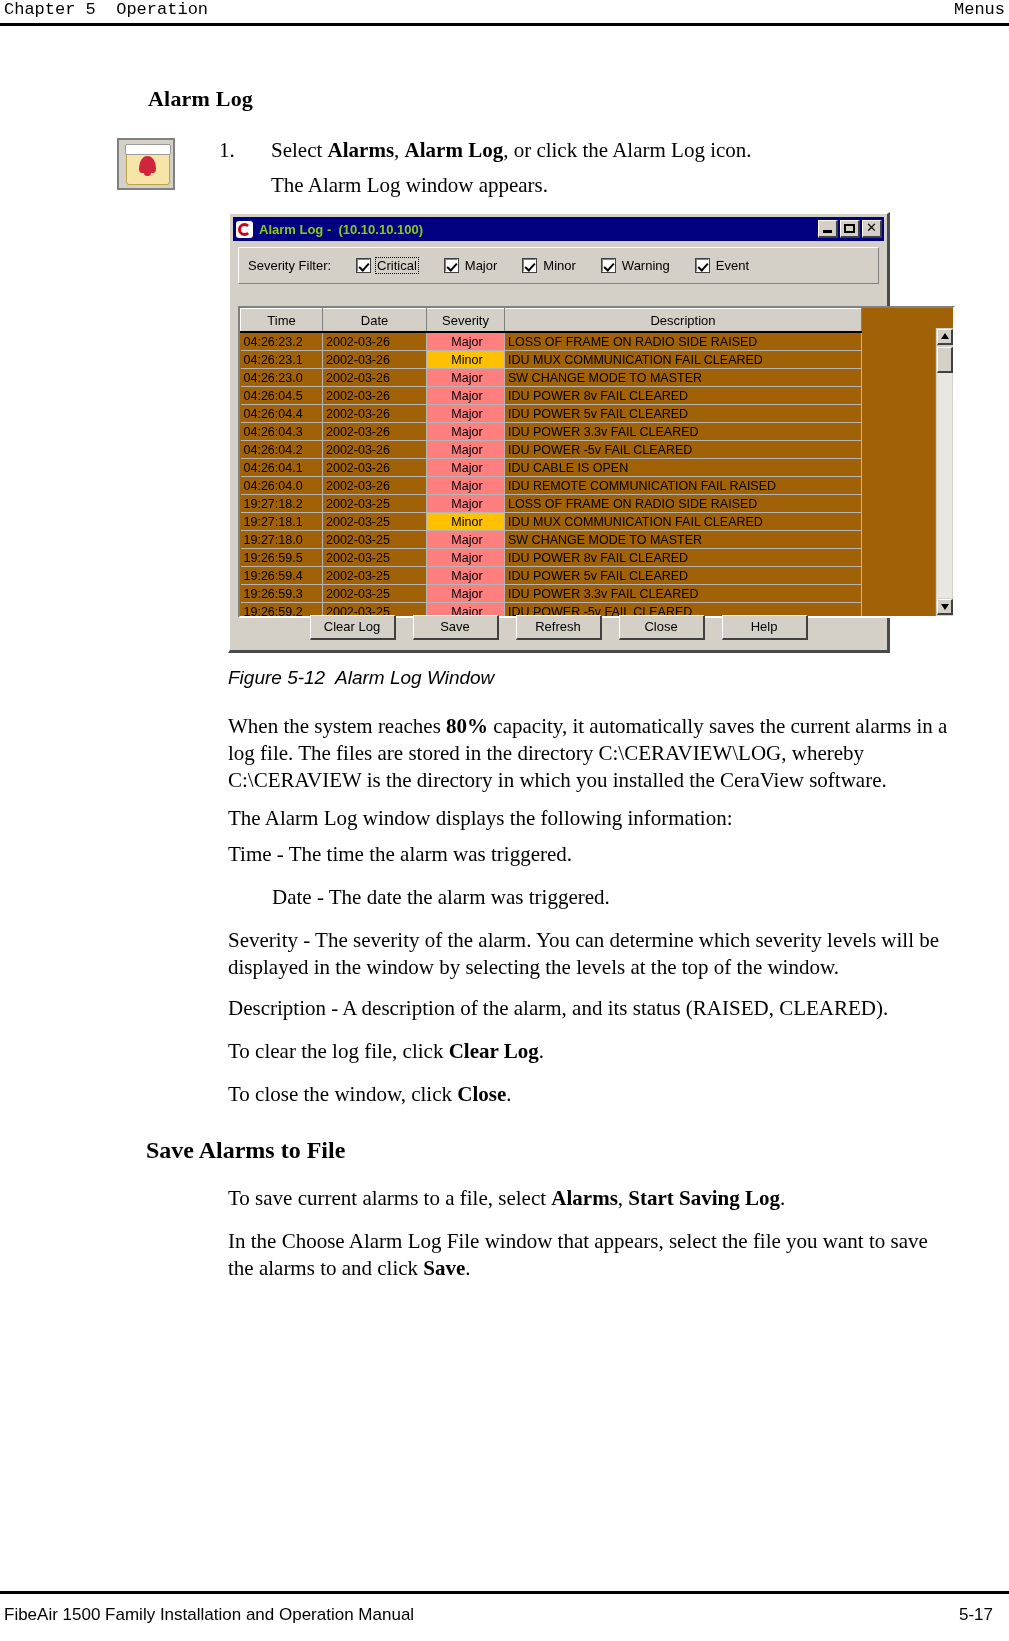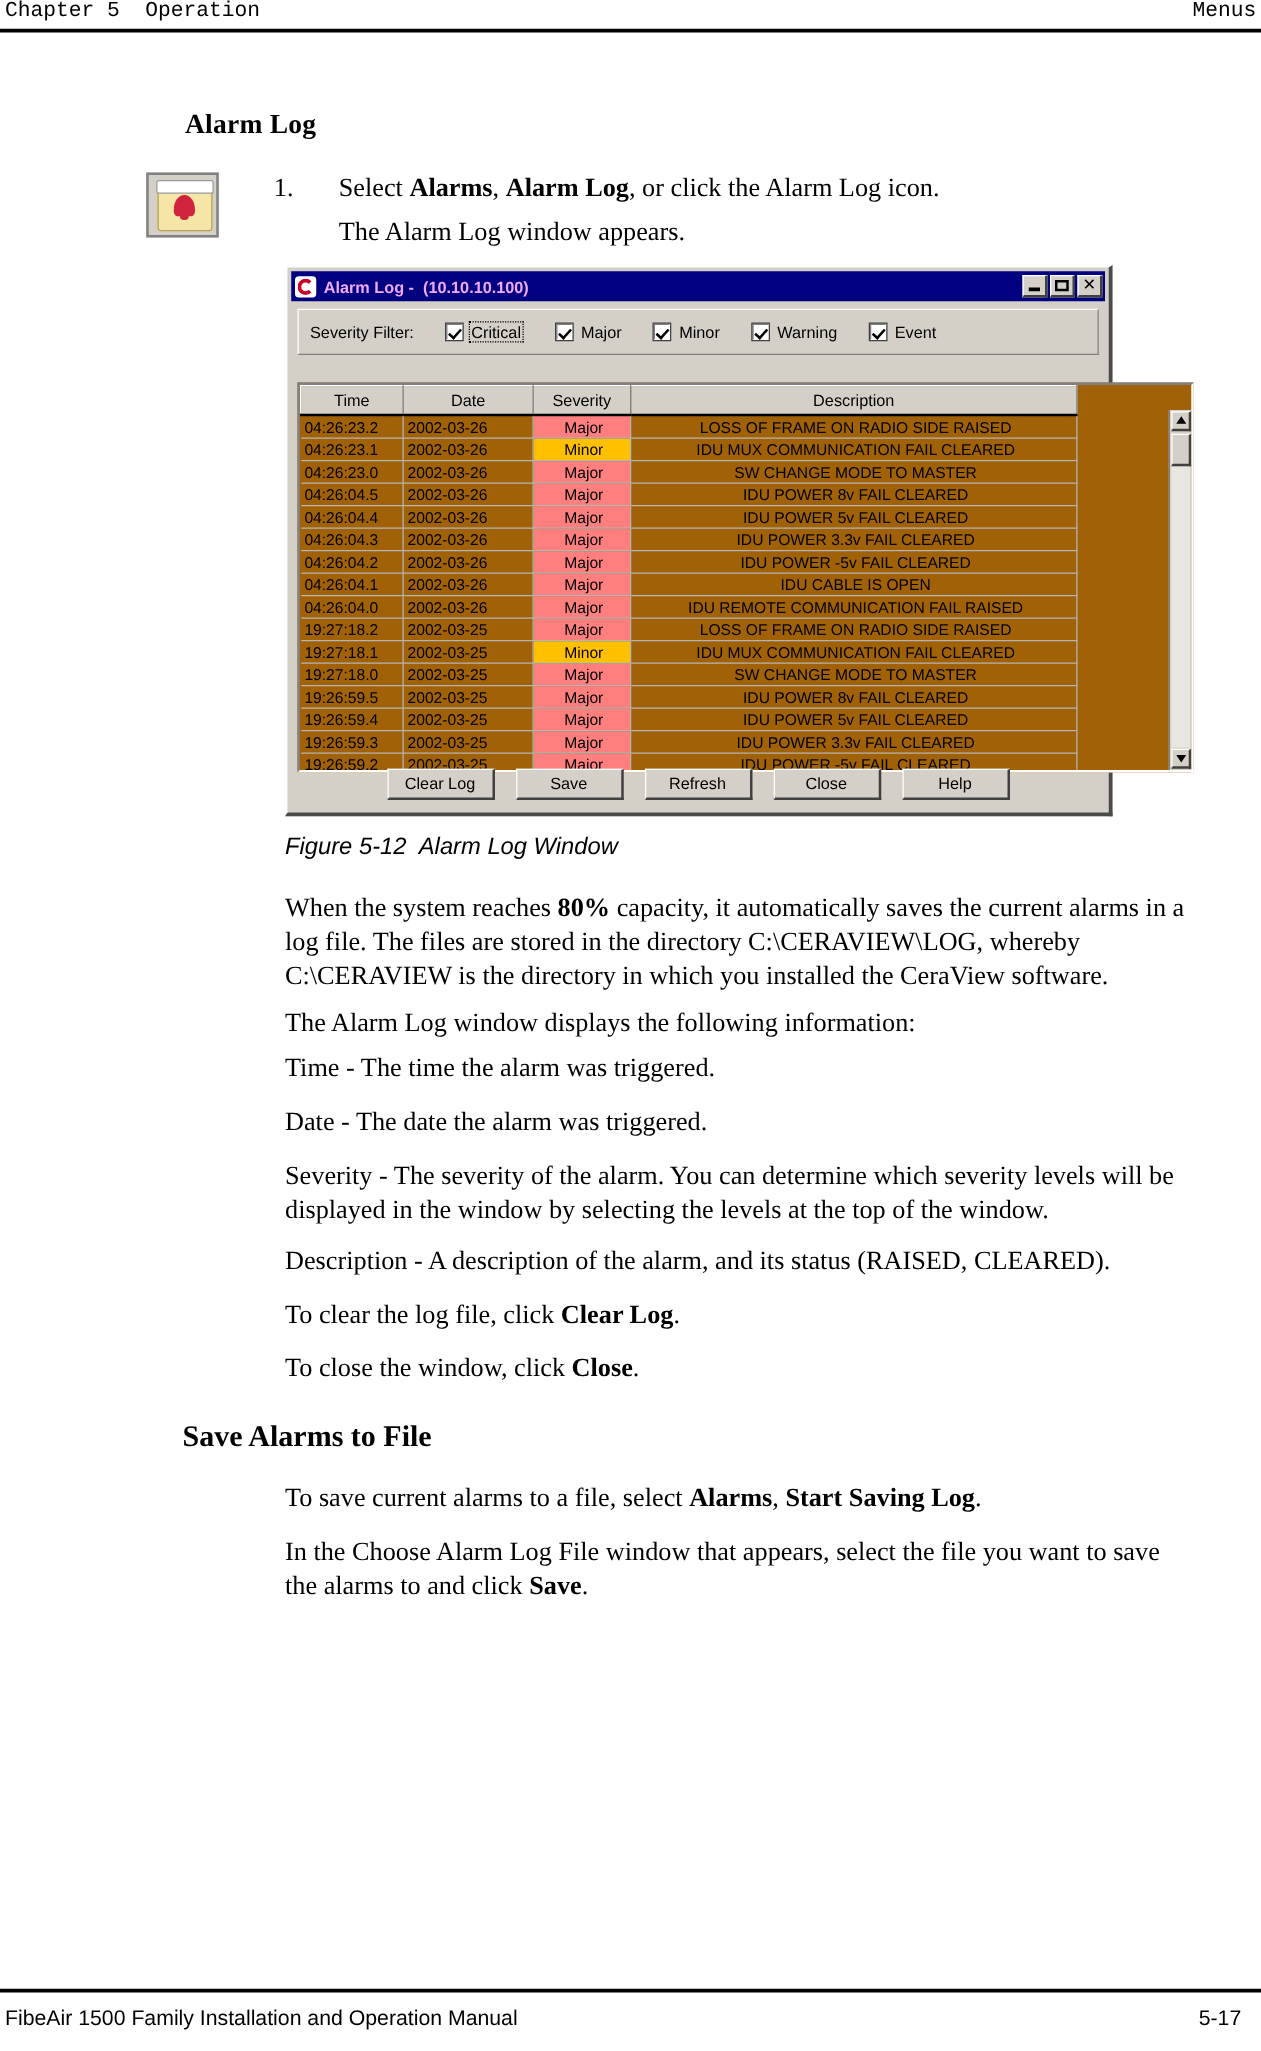"Alarm Log - (10.10.10.100)" #titlebar-title { color: #f0abfc -> #84cc16 }
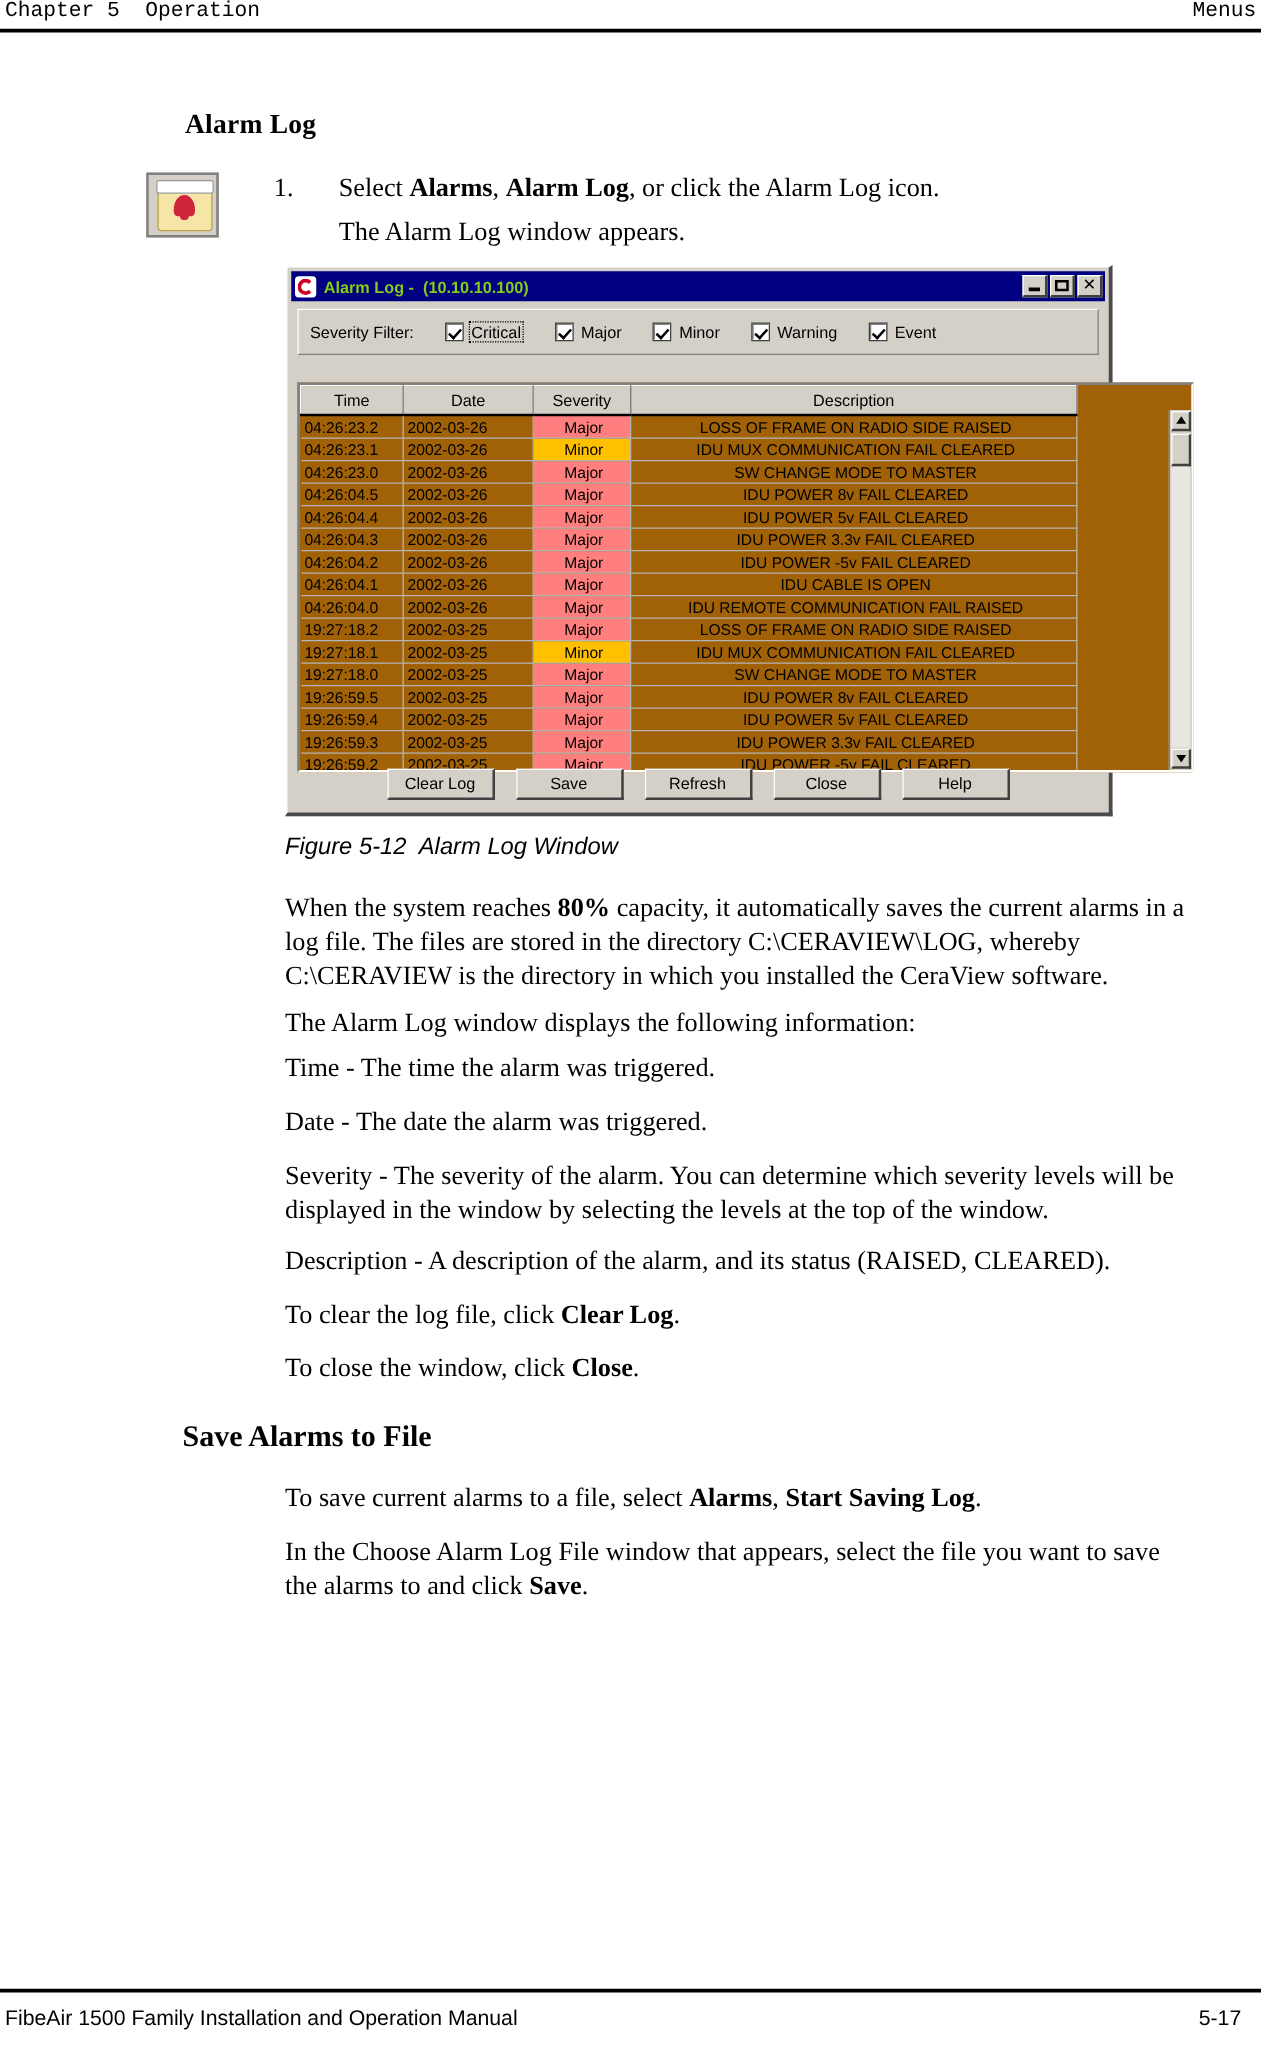"LOSS OF FRAME ON RADIO" td.desc { text-align: center -> none }
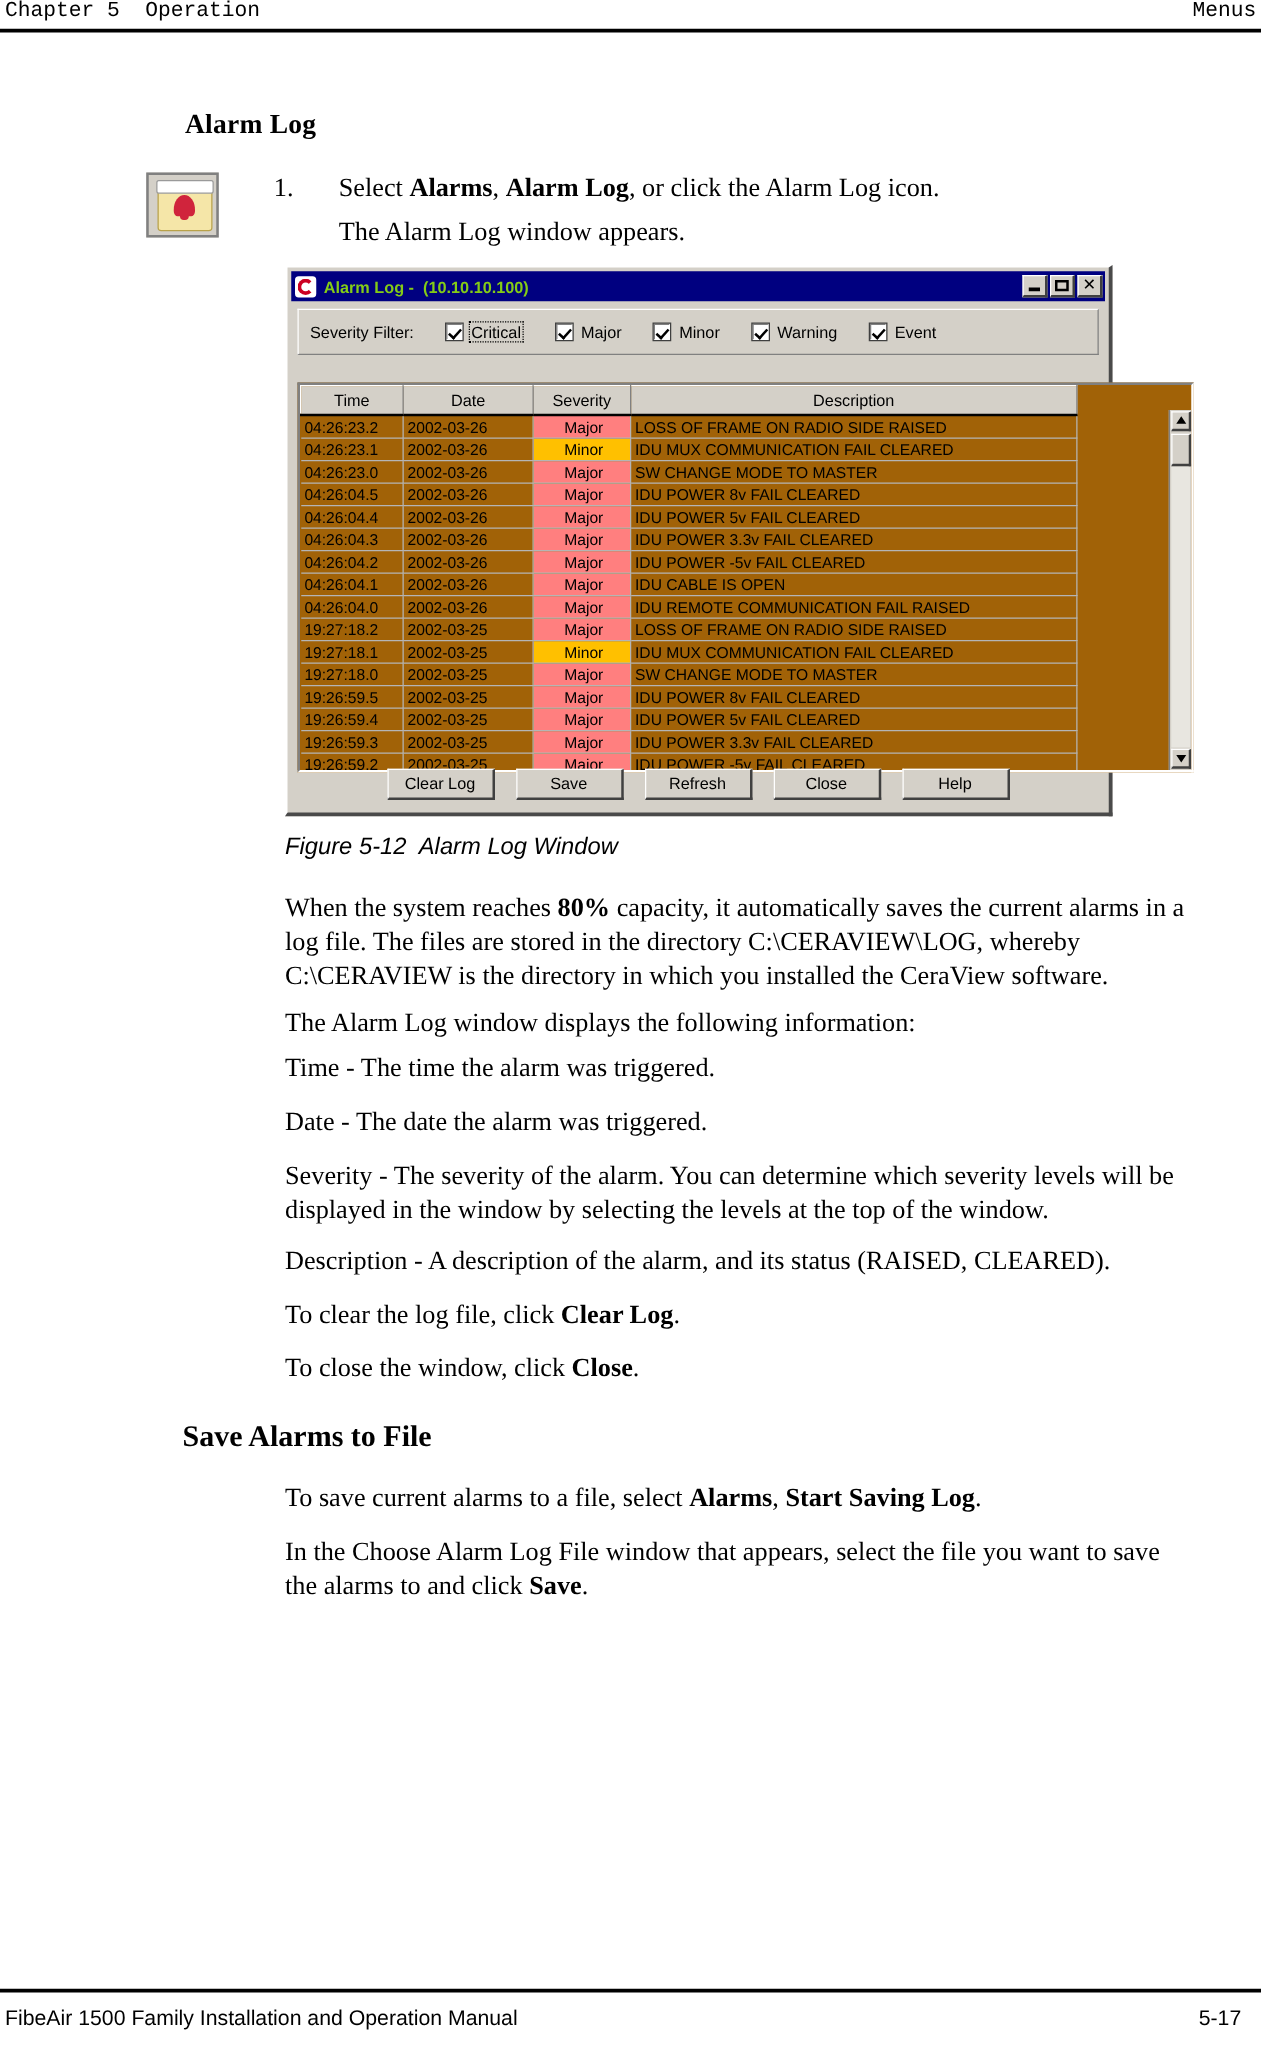"Date - The date the" div.para { margin-left: none -> 44px }
